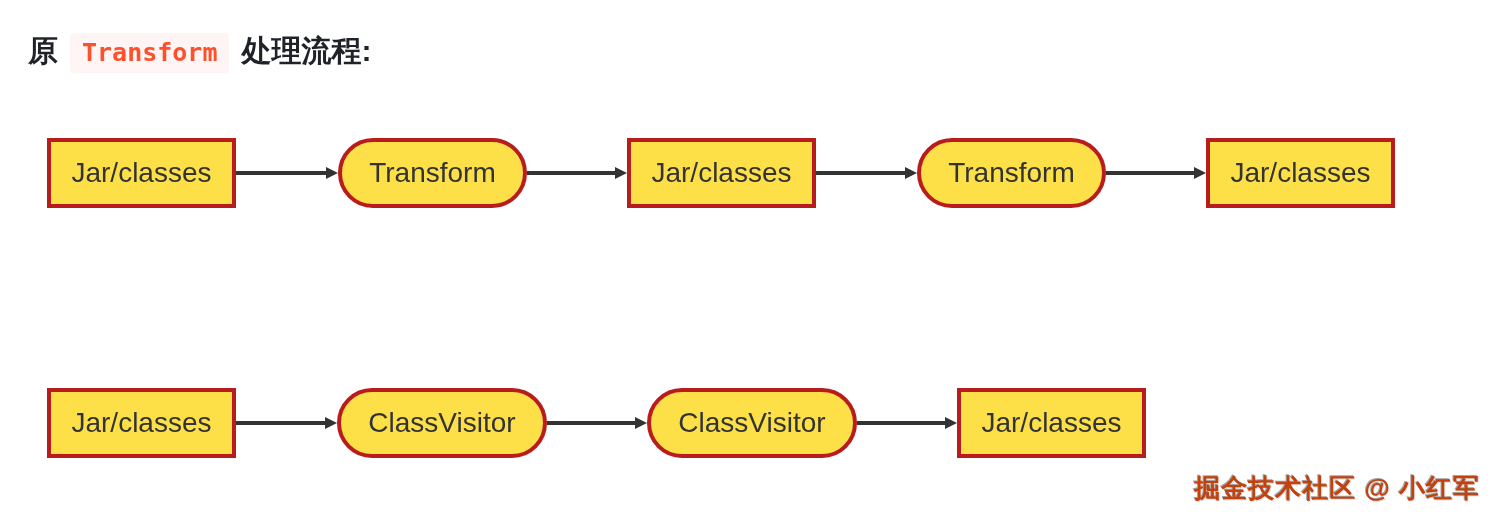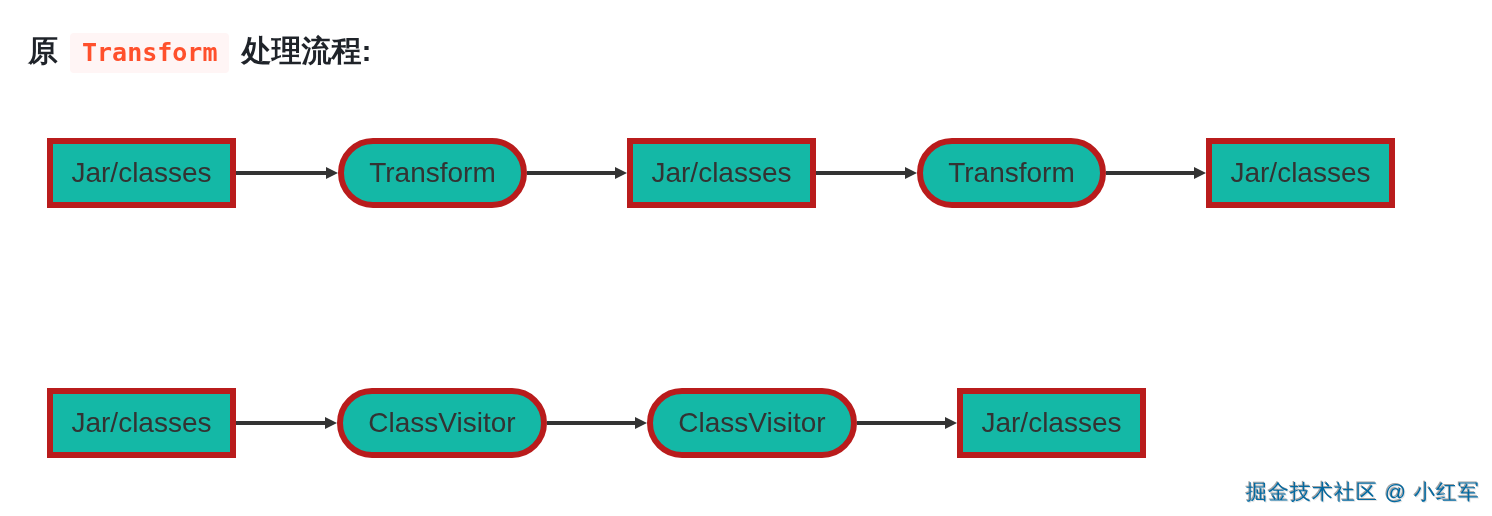"Jar/classes" .node { background: #14b8a6 -> #fde047; border: 6px solid #b91c1c -> 4px solid #b91c1c }
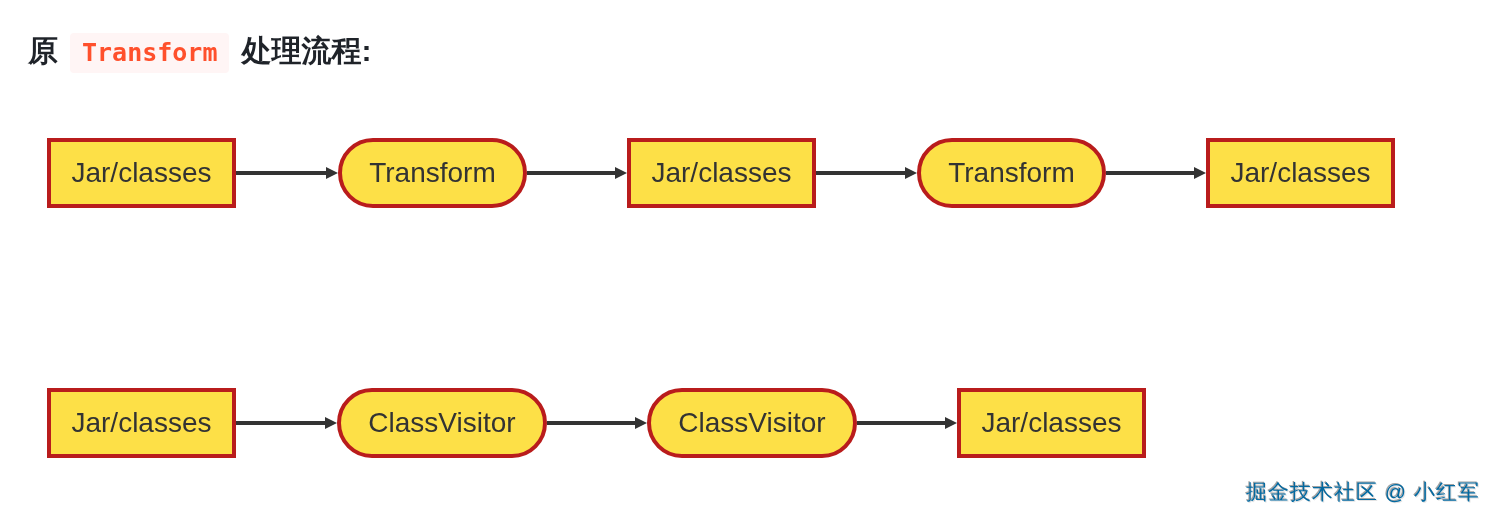"掘金技术社区 @ 小红军" .watermark { color: #0369a1 -> #c2410c; font-size: 21px -> 26px; font-weight: none -> bold }
